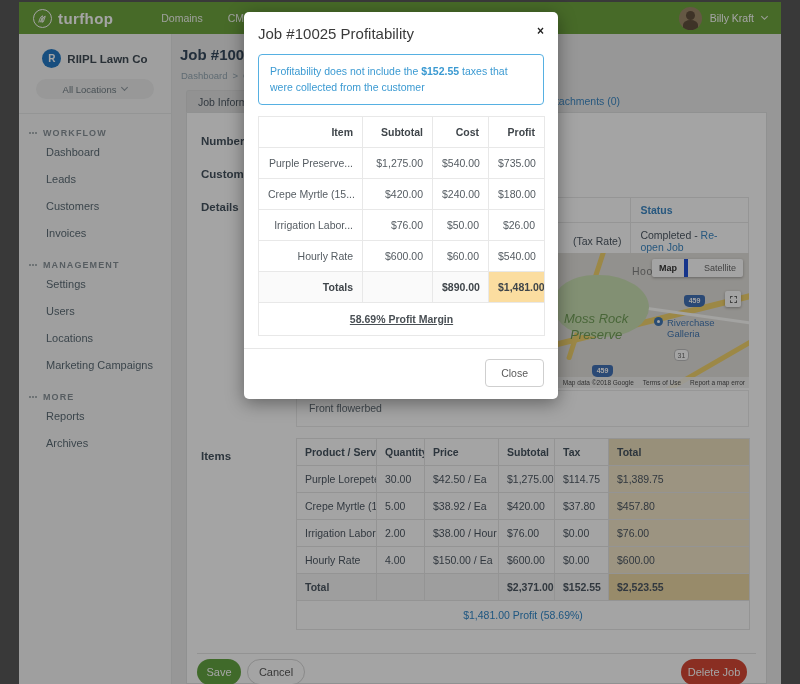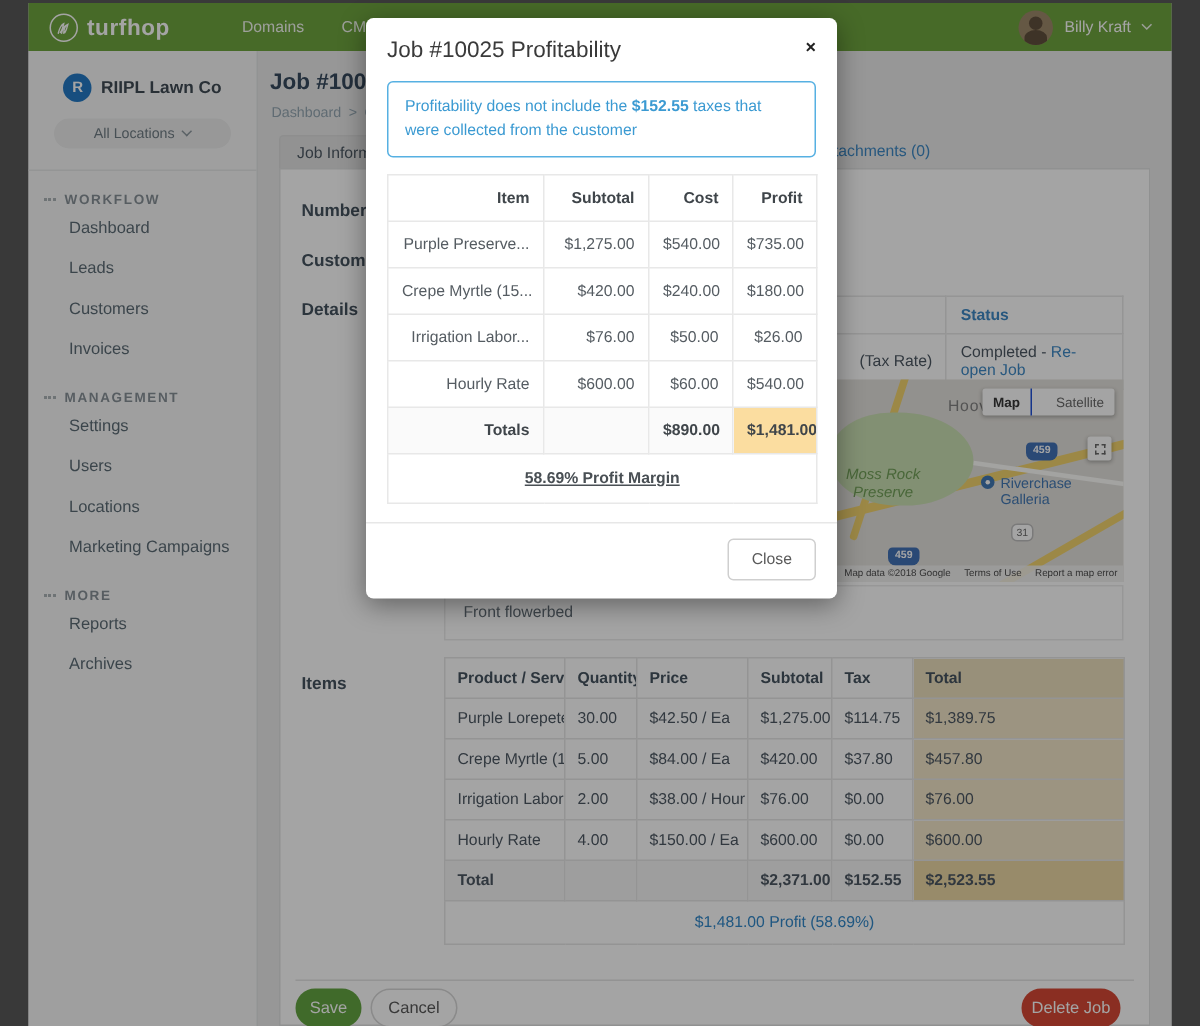"Satellite" .map-ctl .unsel { border-left: 1px solid #1d4ed8 -> 4px solid #1d4ed8 }
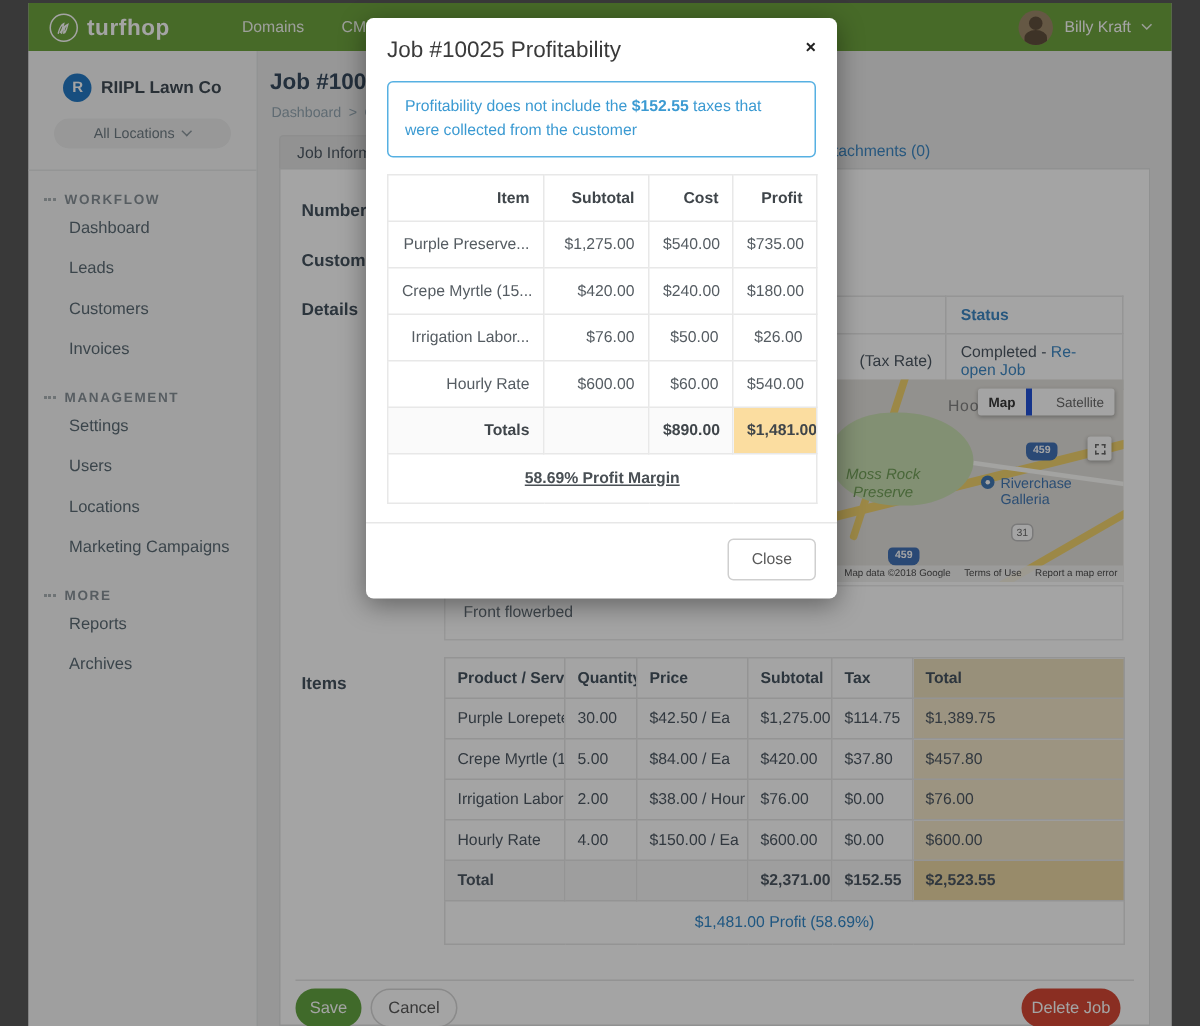"Moss Rock" .map-park-label { font-size: 10px -> 13px }
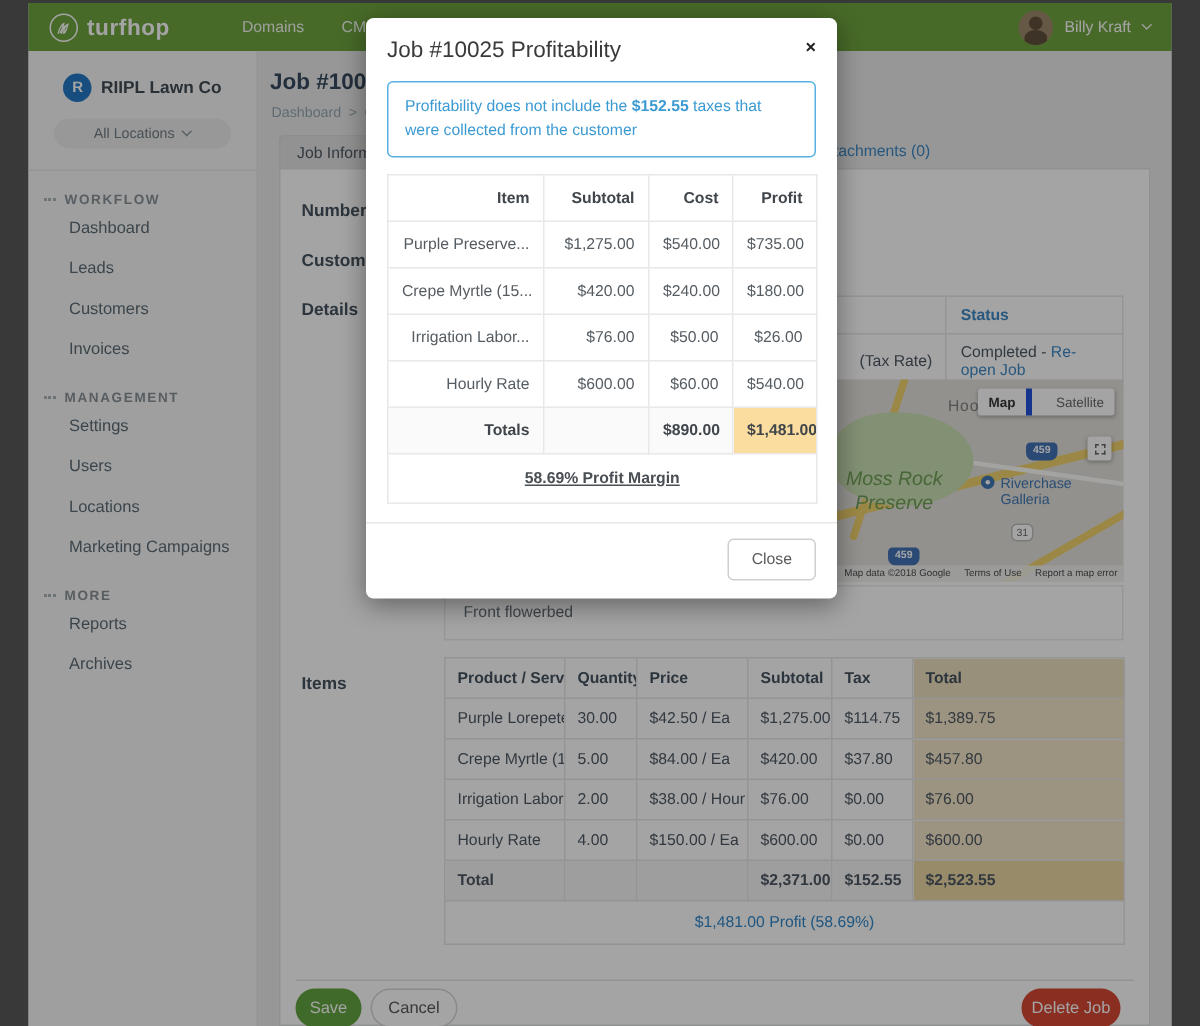"$84.00 / Ea" td { text: $84.00 -> $38.92 }
